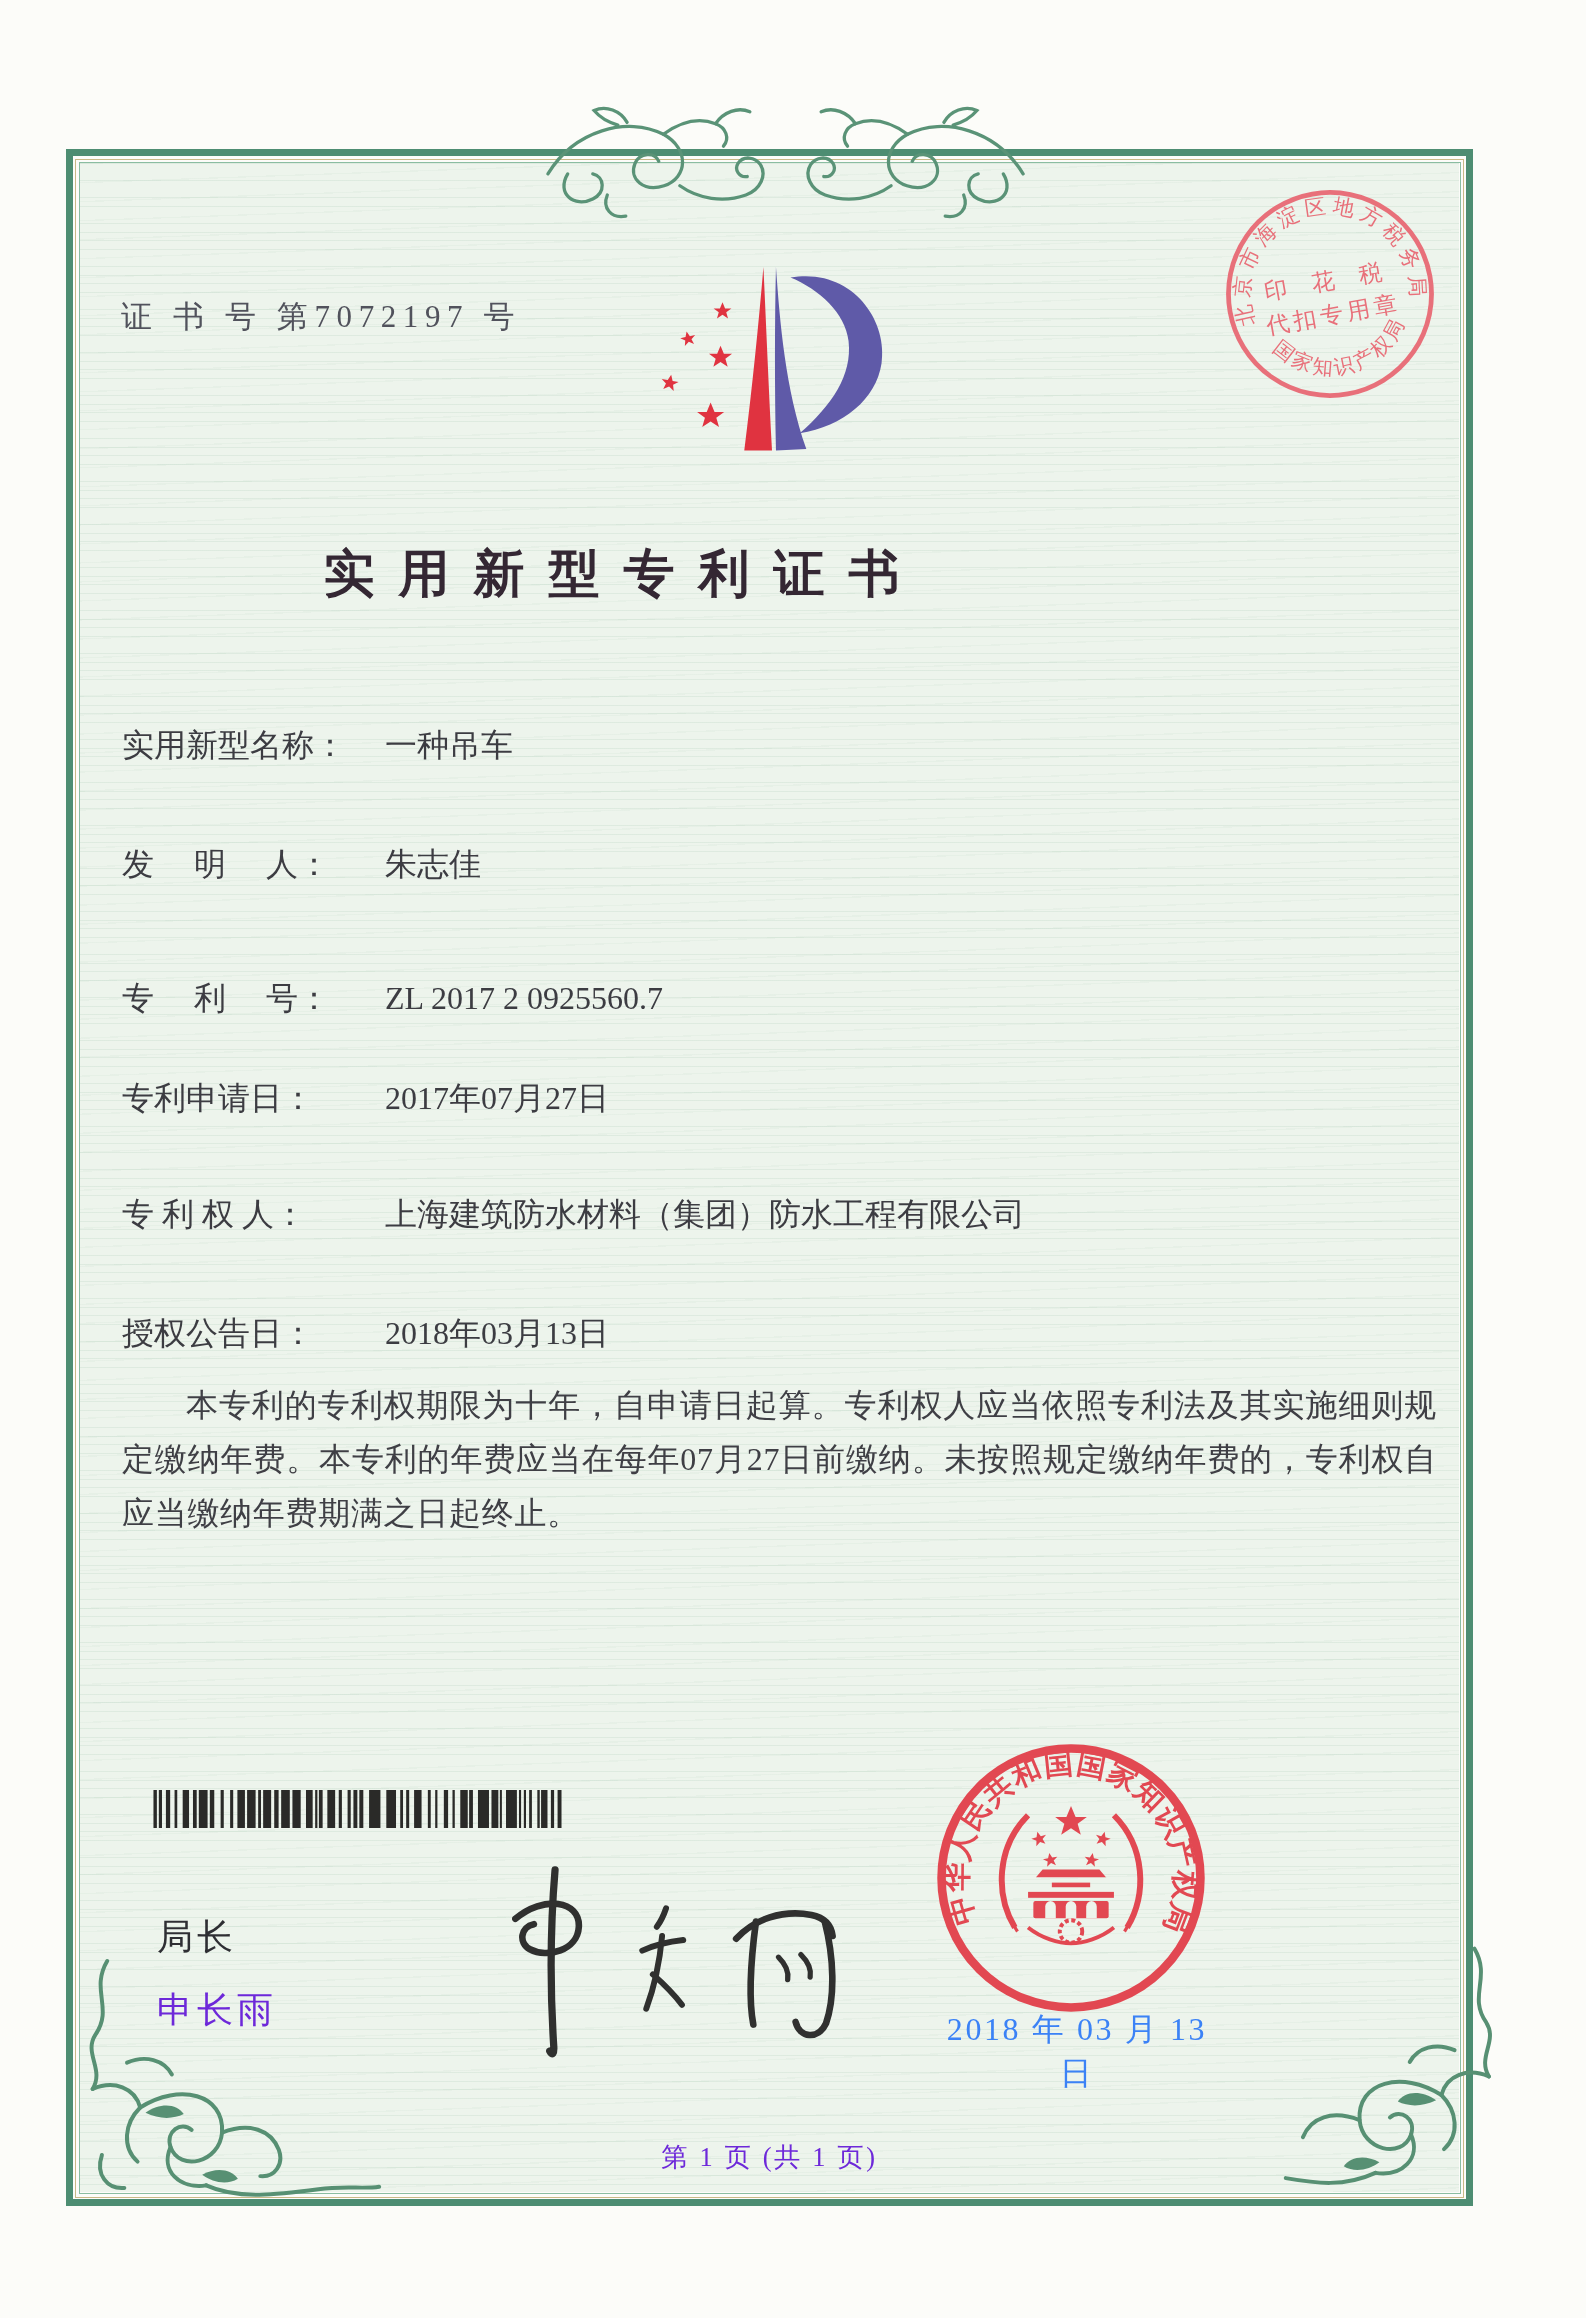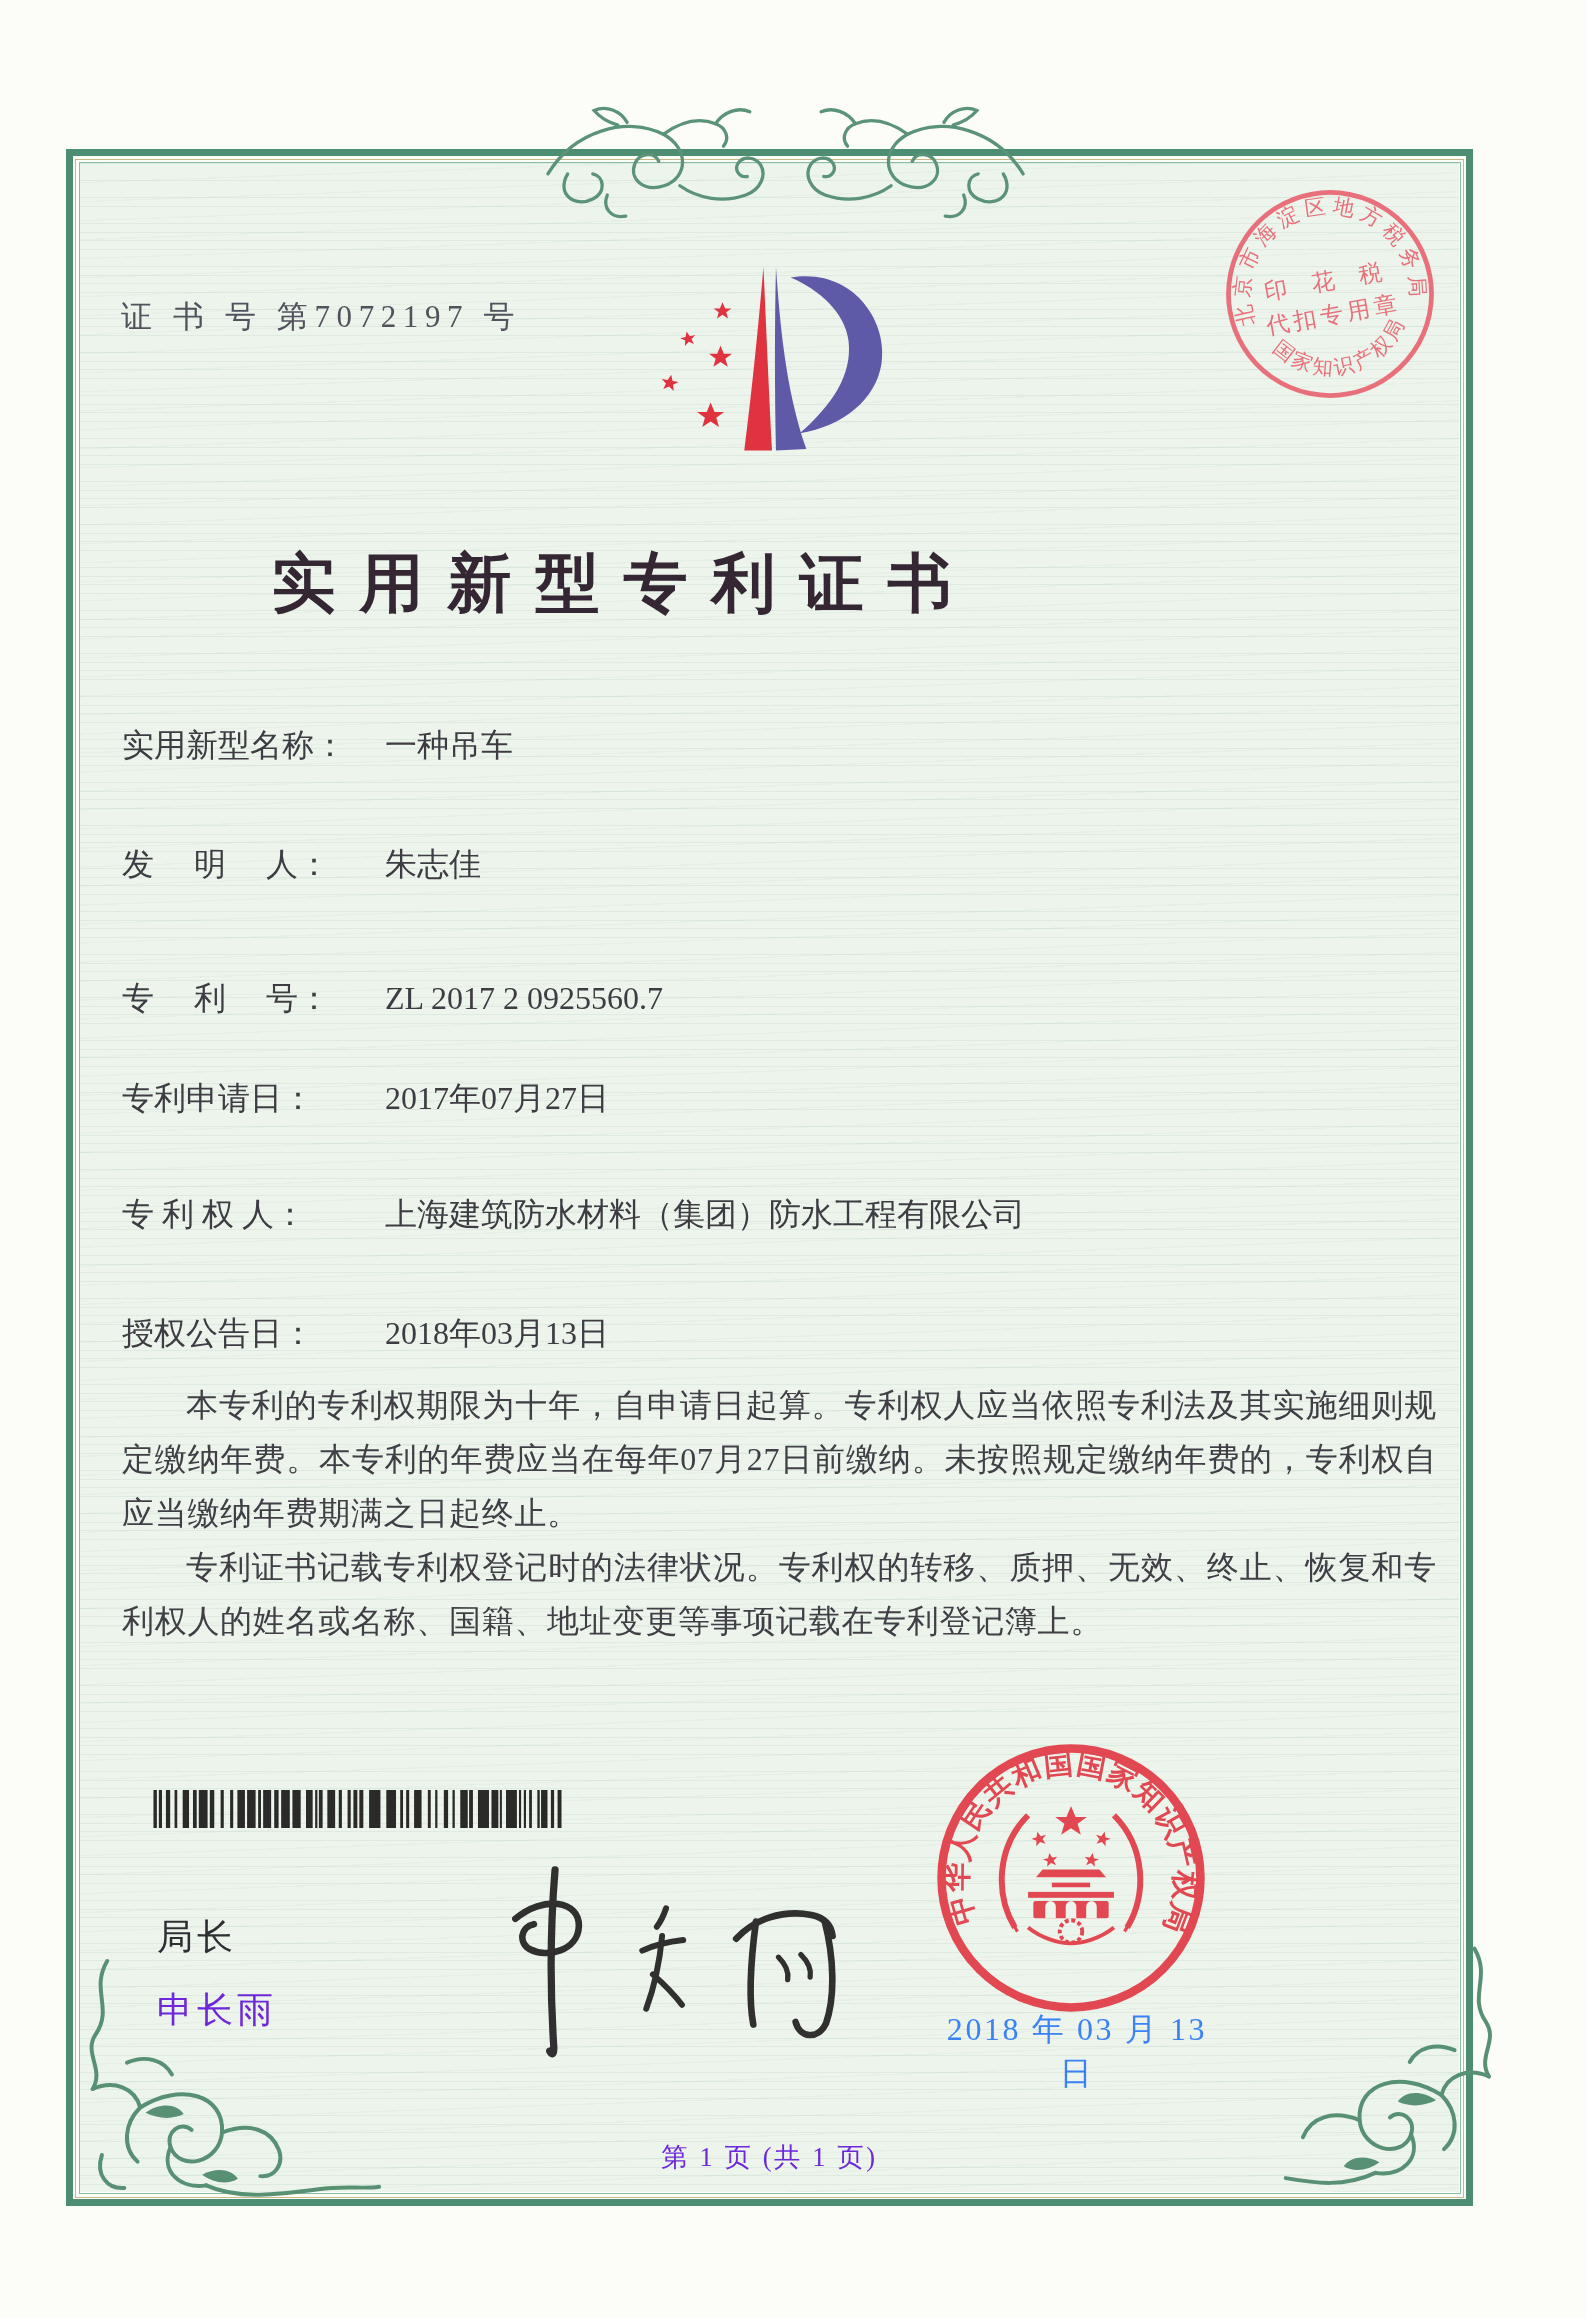"实用新型专利证书" #title { font-size: 64px -> 51px }
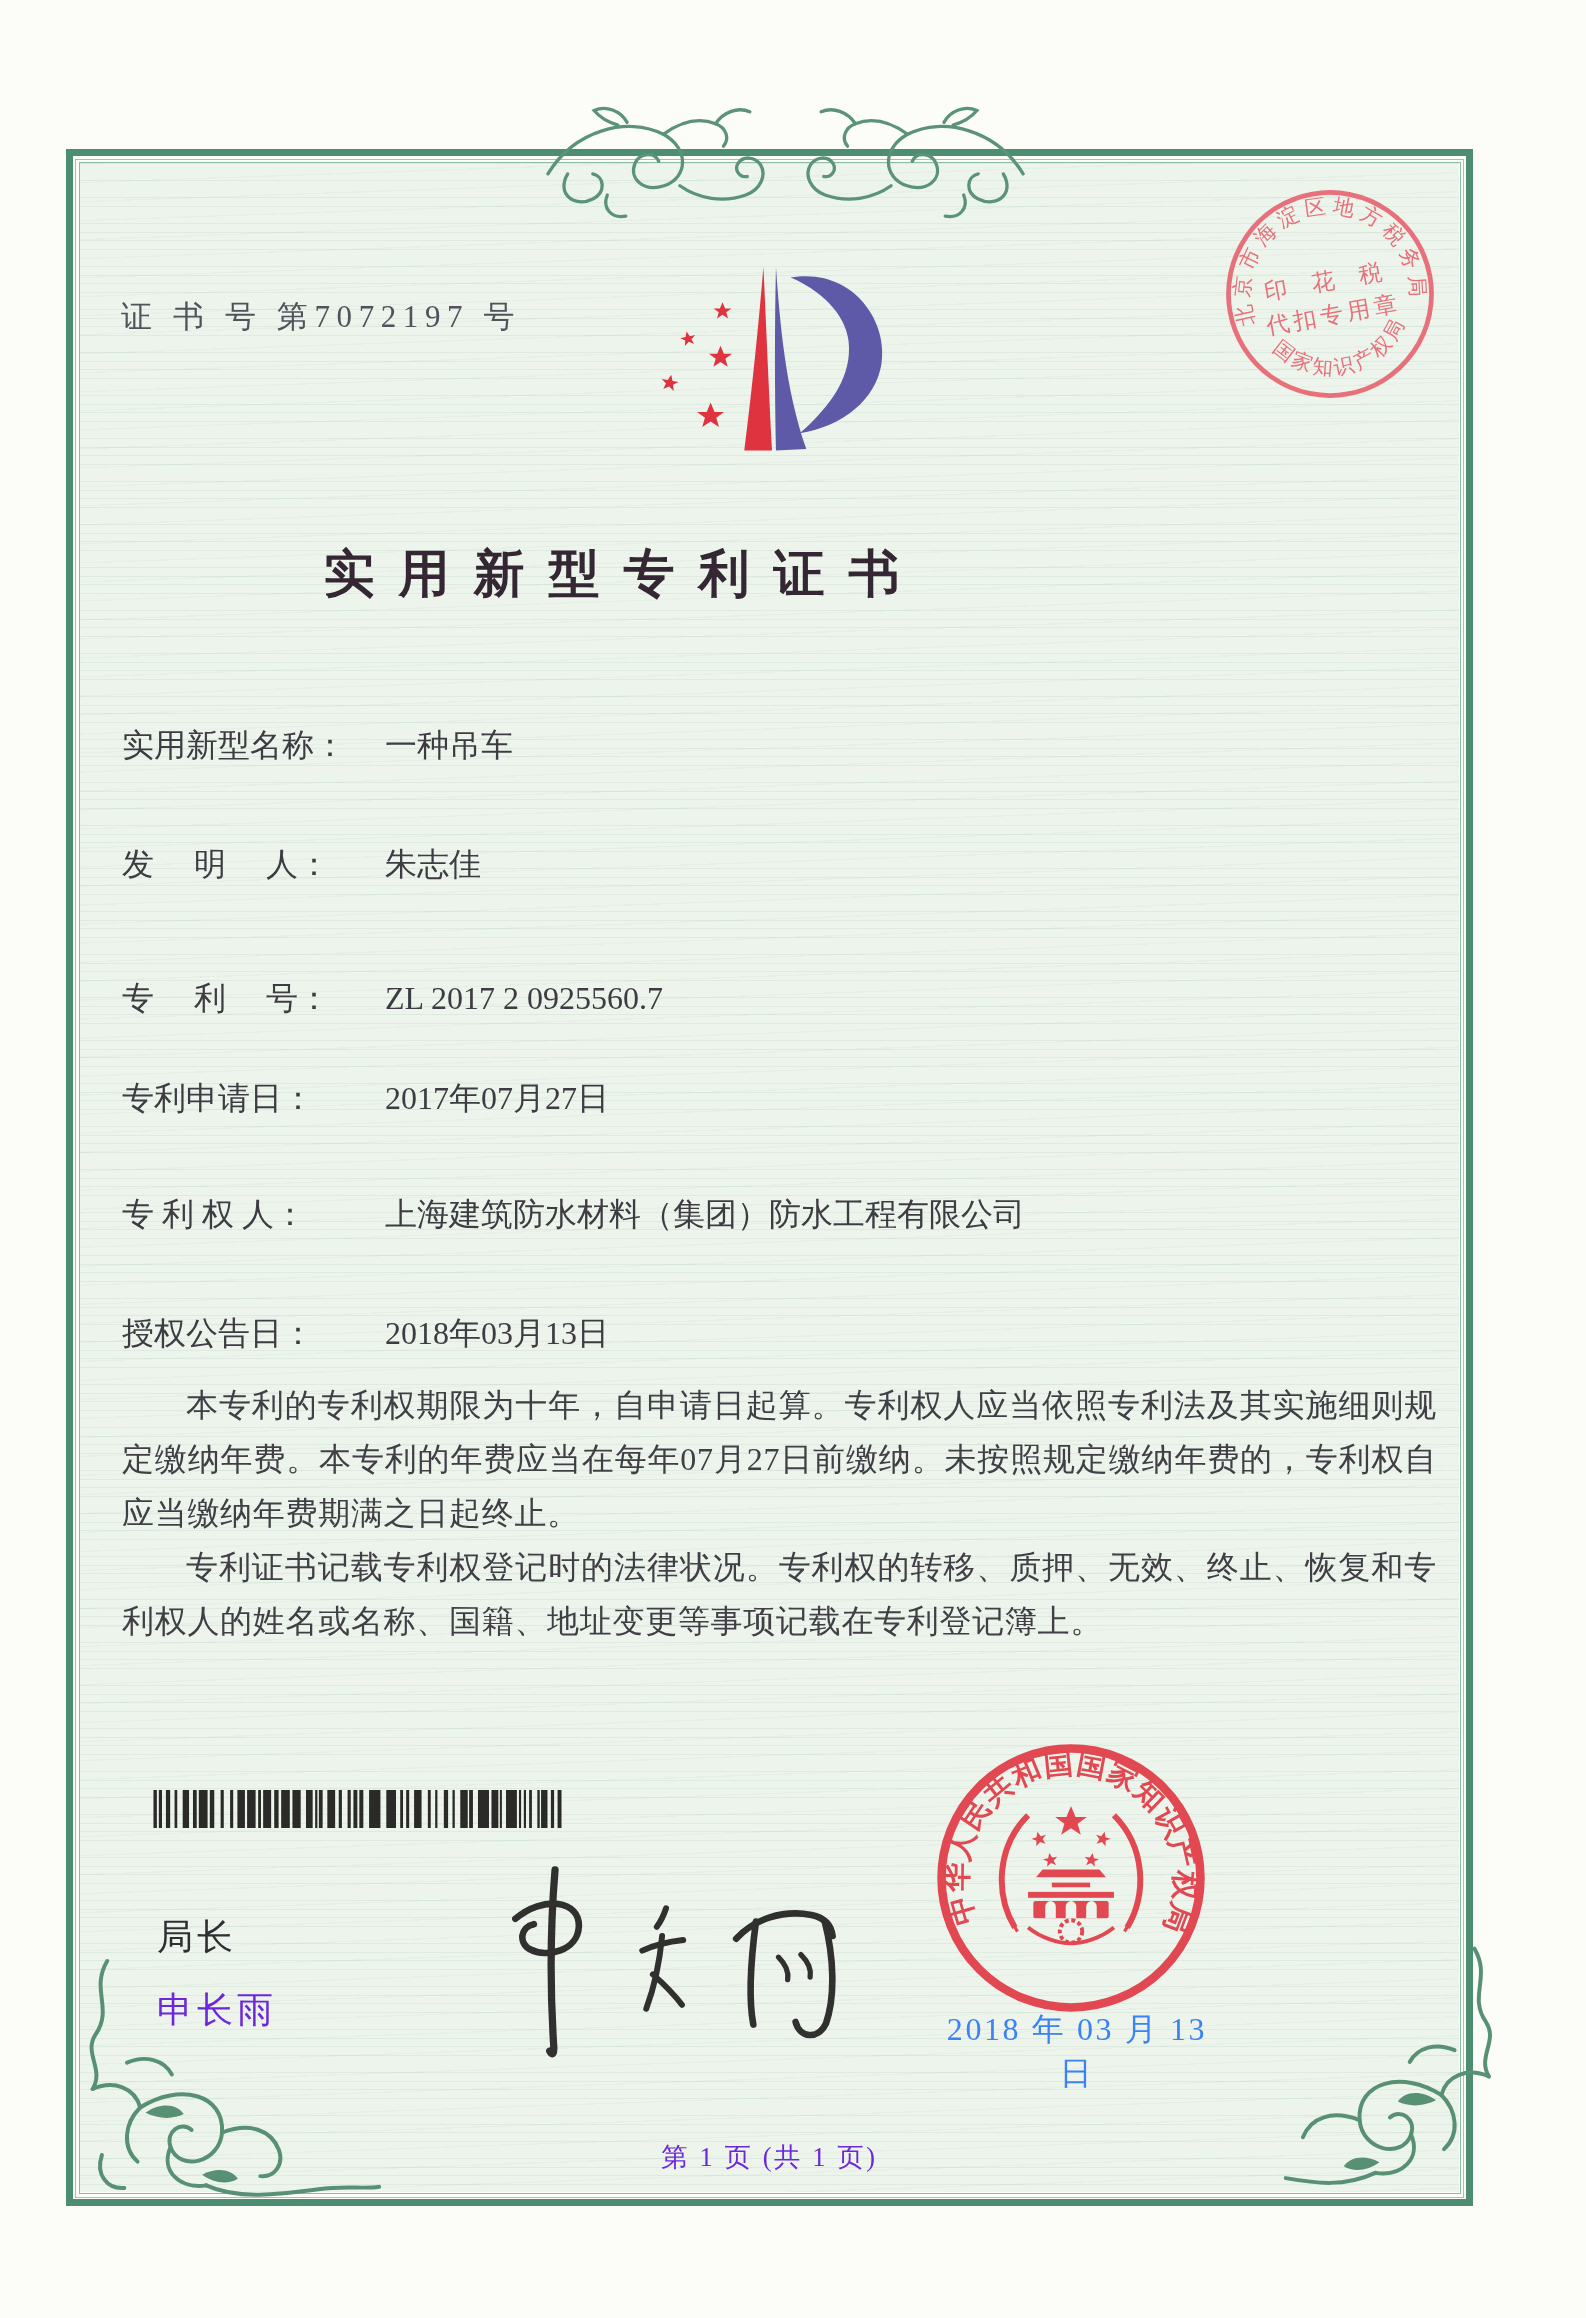"专利证书记载专利权登记时的法律状况。专利权的转移、质押、无效、终止、恢复和专利权" p { html: <p>专利证书记载专利权登记时的法律状况。专利权的转移、质押、无效、终止、恢复和专利权人的姓名或名称、国籍、地址变更等事项记载在专利登记簿上。</p> -> none }
